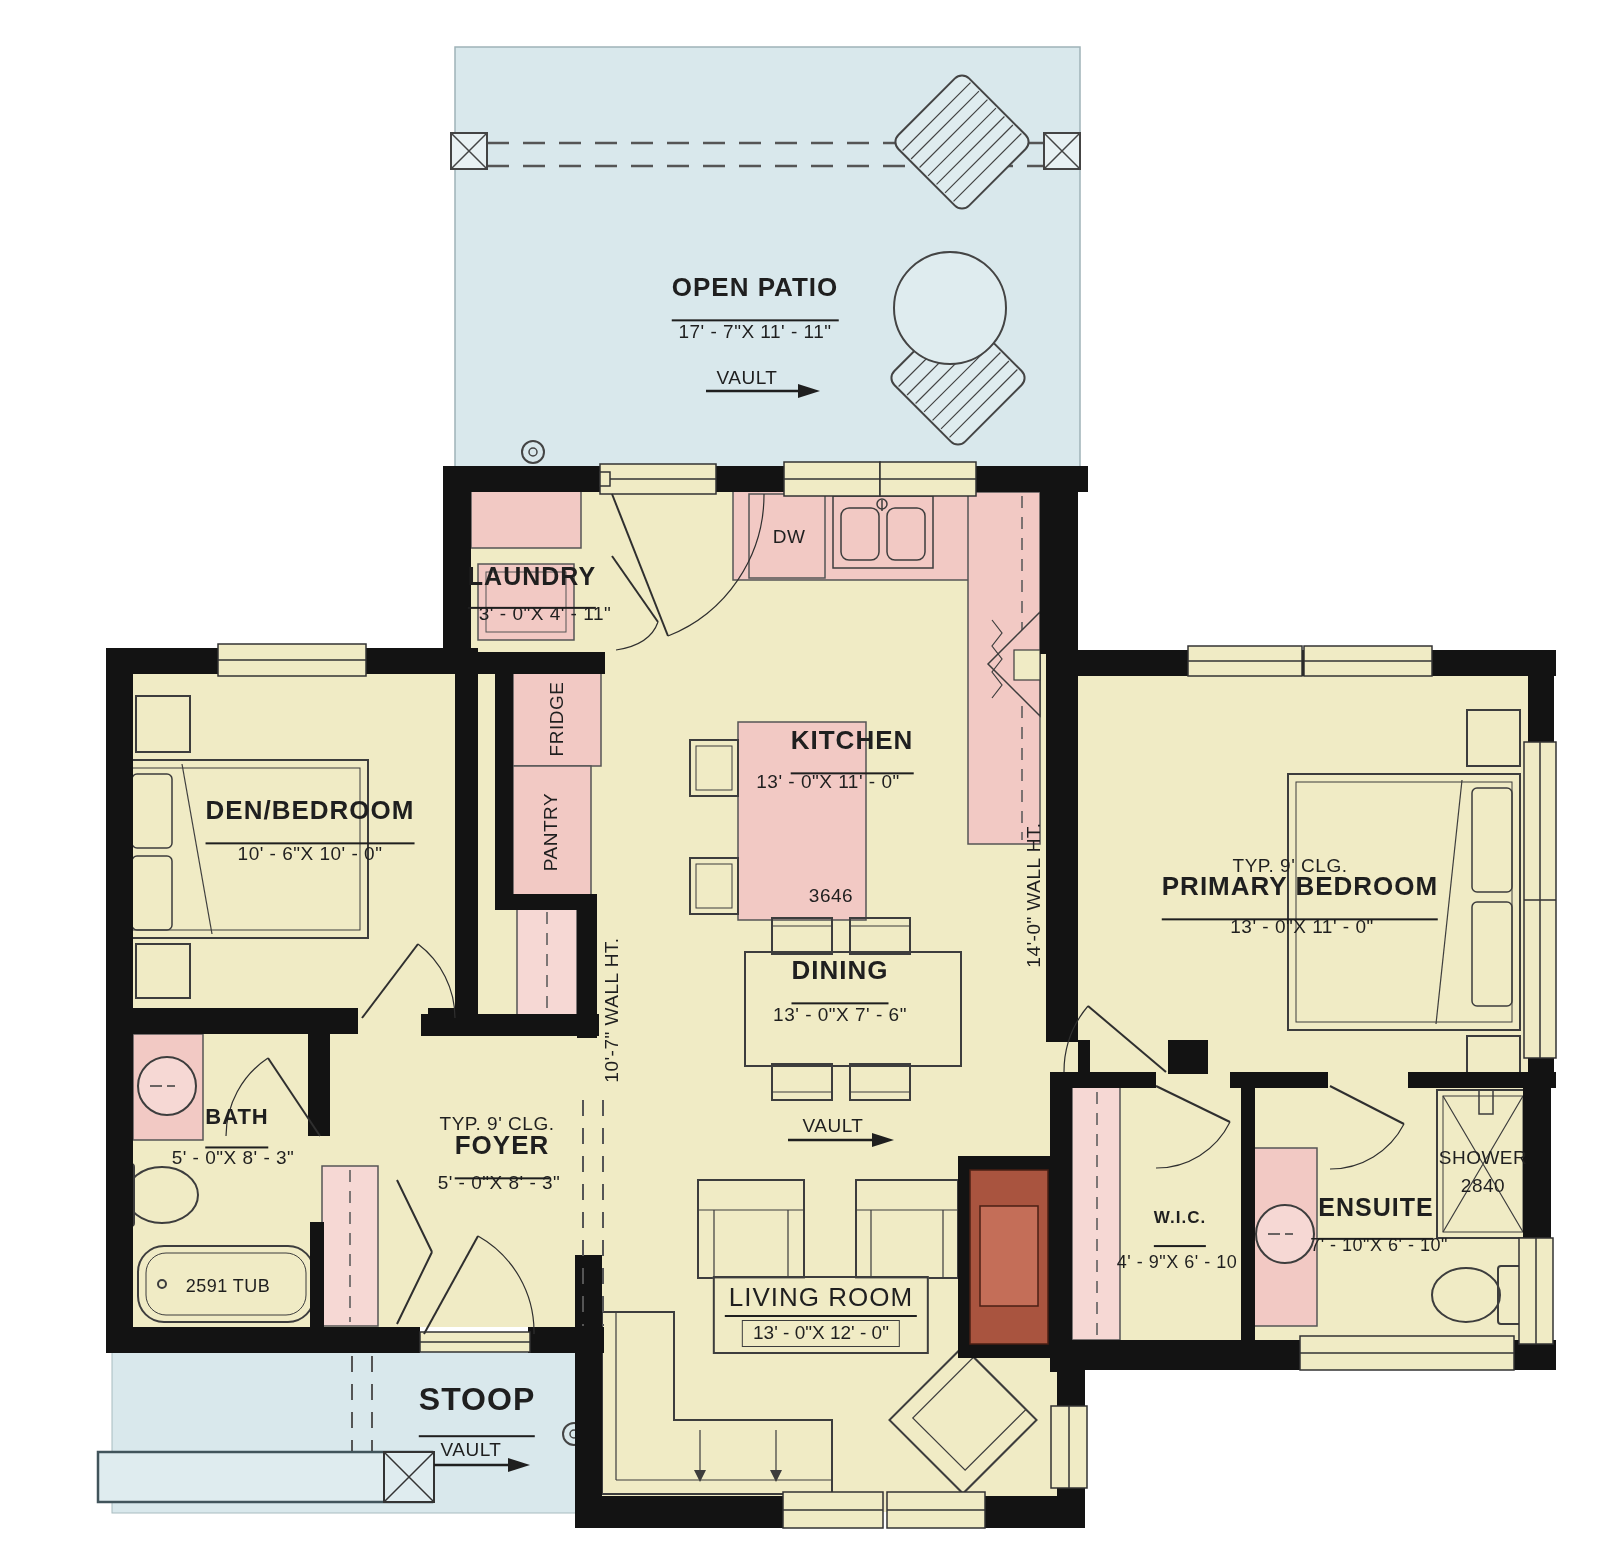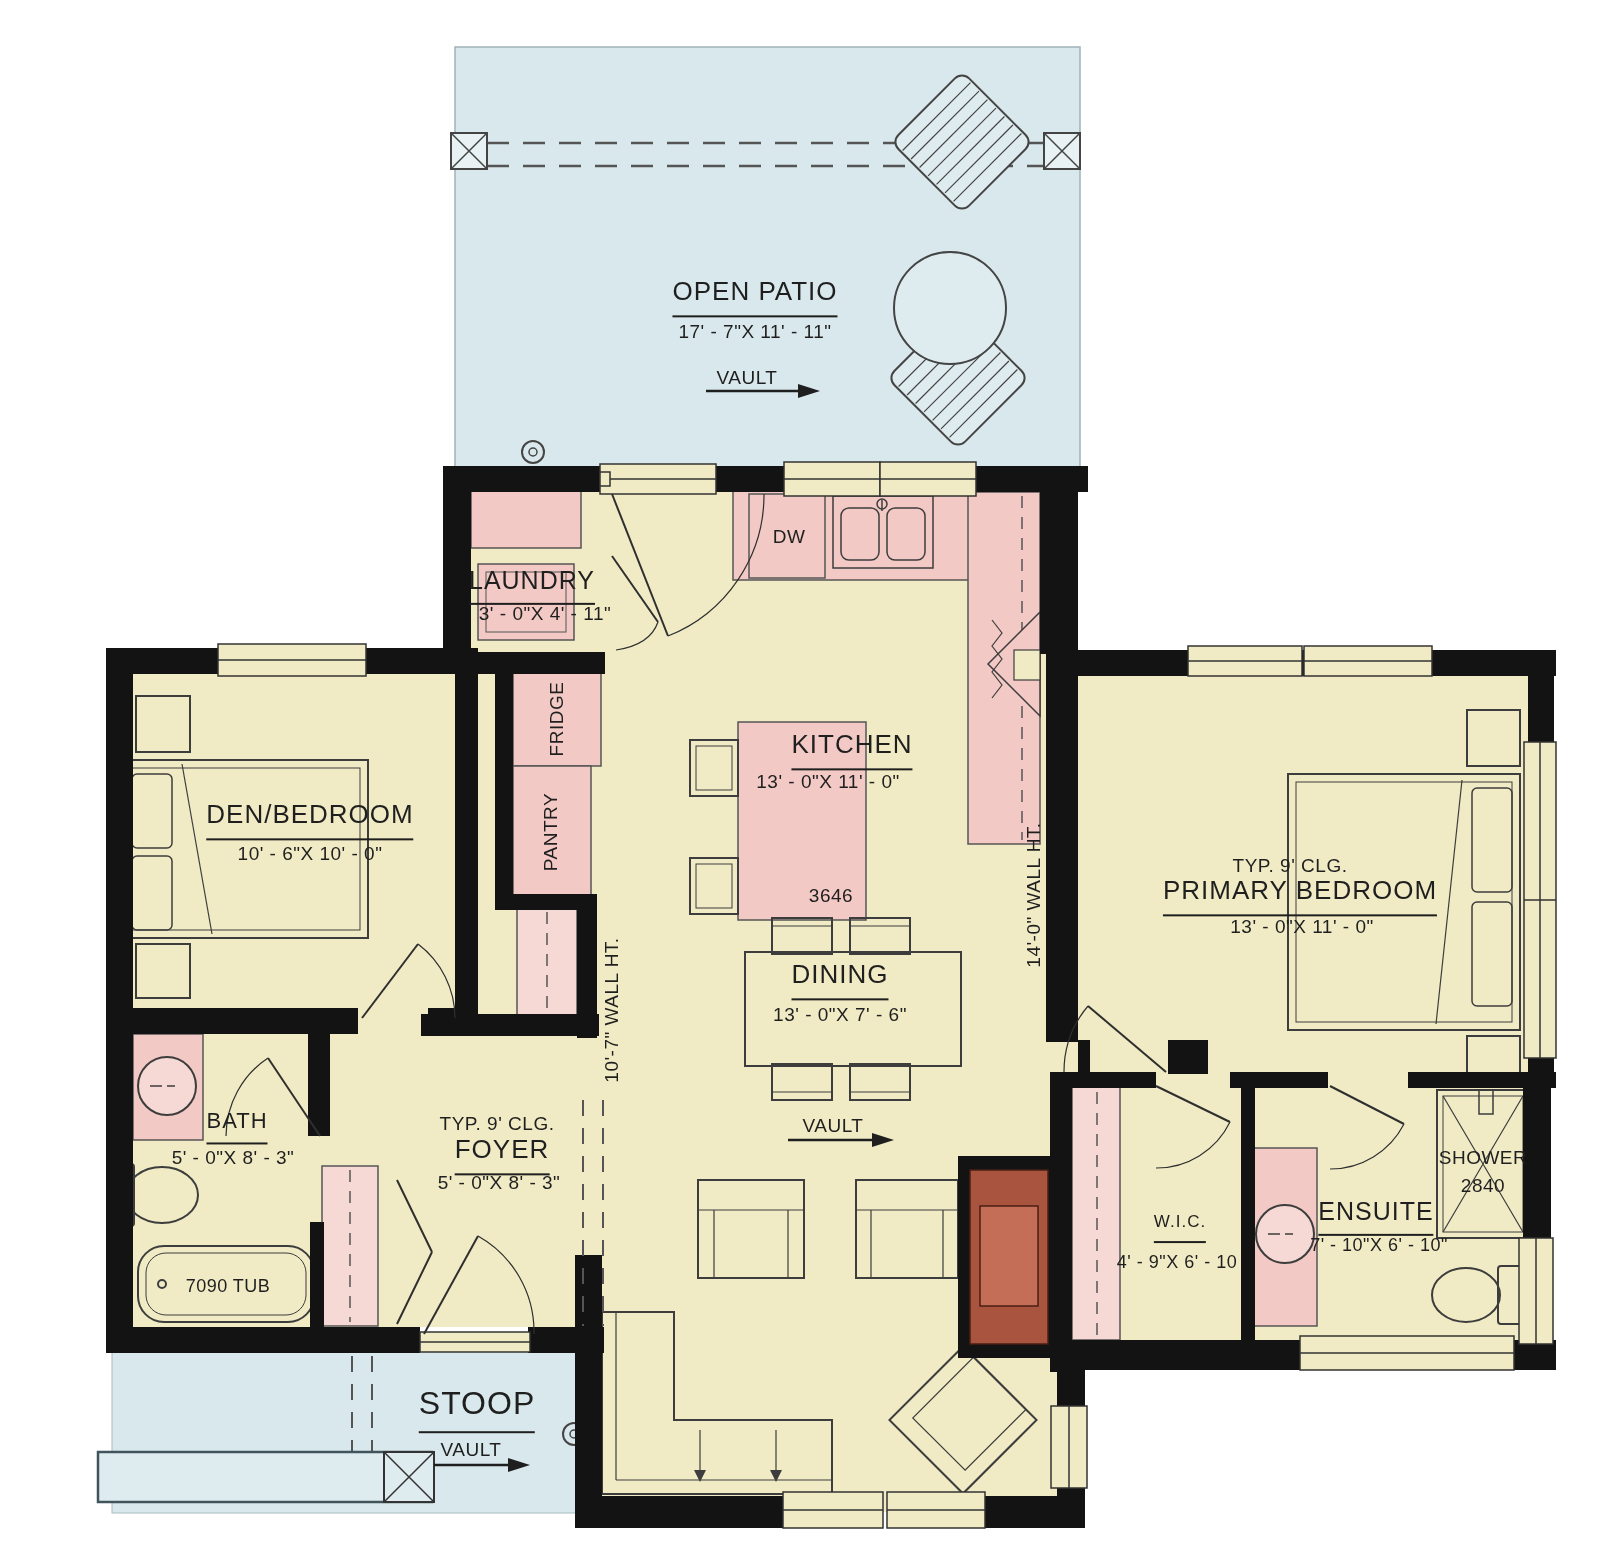"OPEN PATIO" .u { font-weight: none -> bold; padding-bottom: 10px -> 18px }
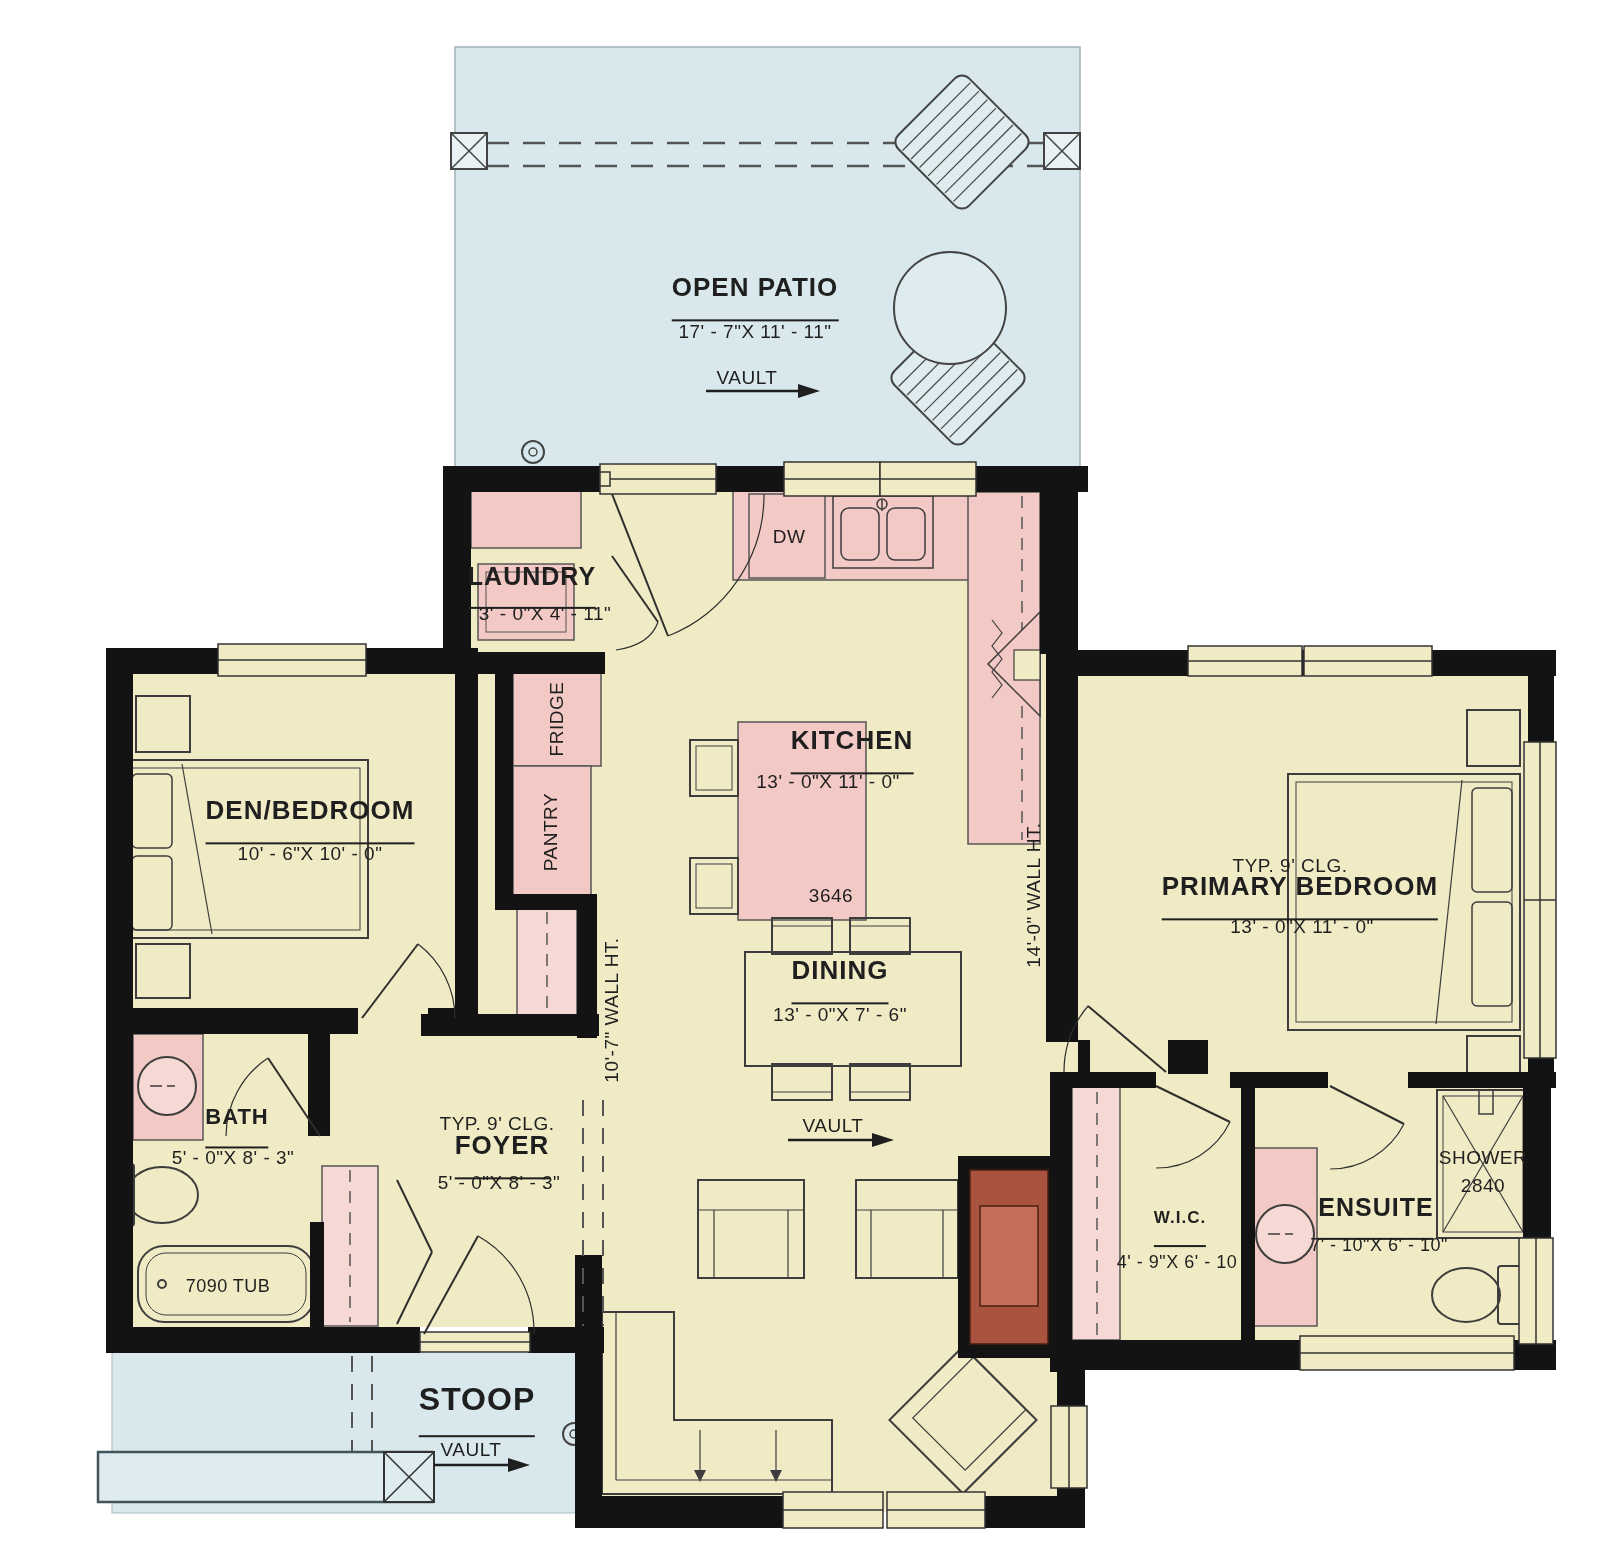"7090 TUB" div.lbl { text: 7090 -> 2591 }
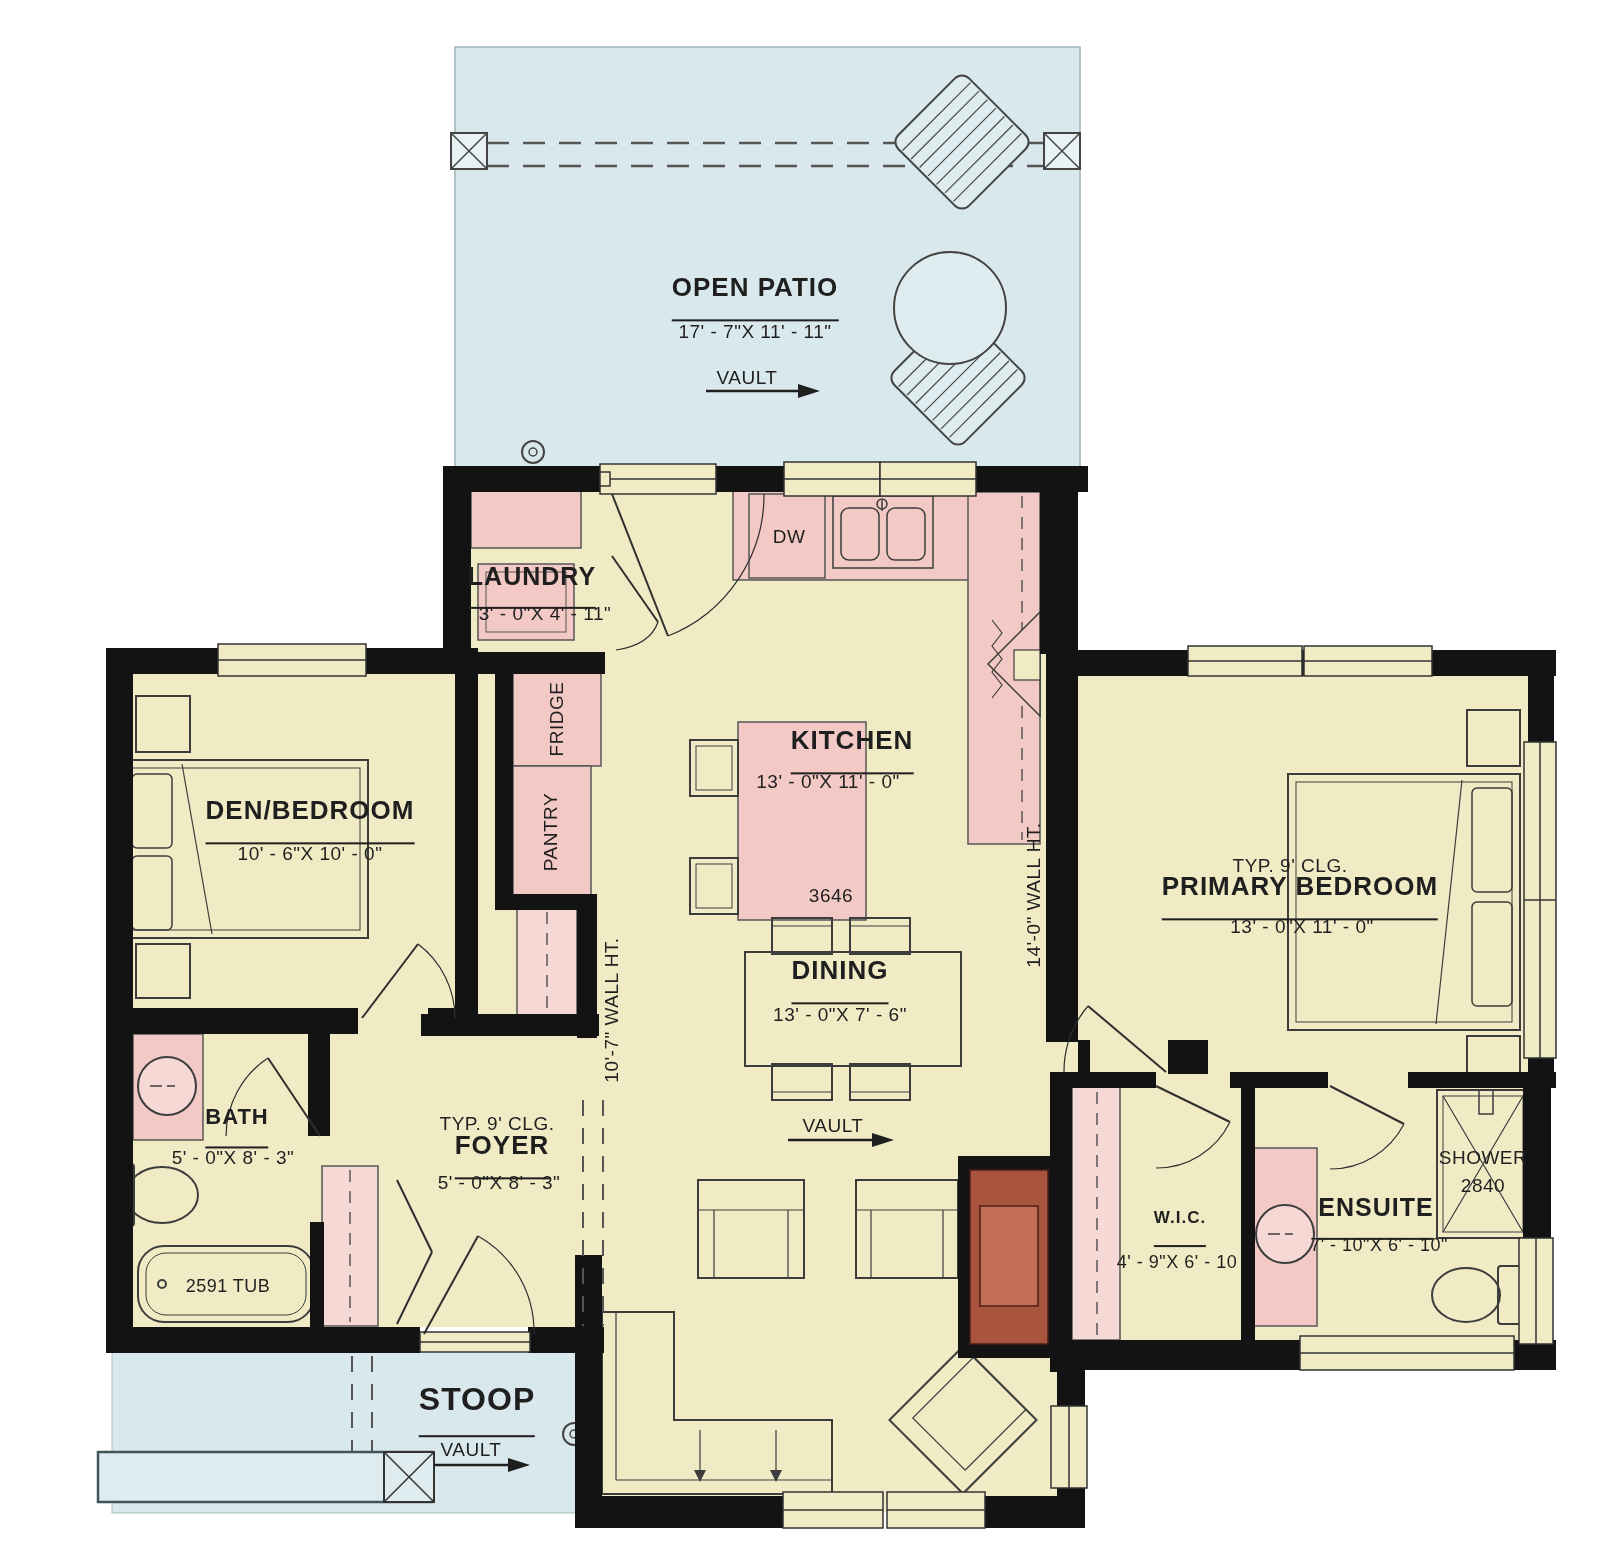"LIVING ROOM" div.lrbox { html: none -> <div> <span>LIVING ROOM</span> <span>13' - 0"X 12' - 0"</span> </div> }
